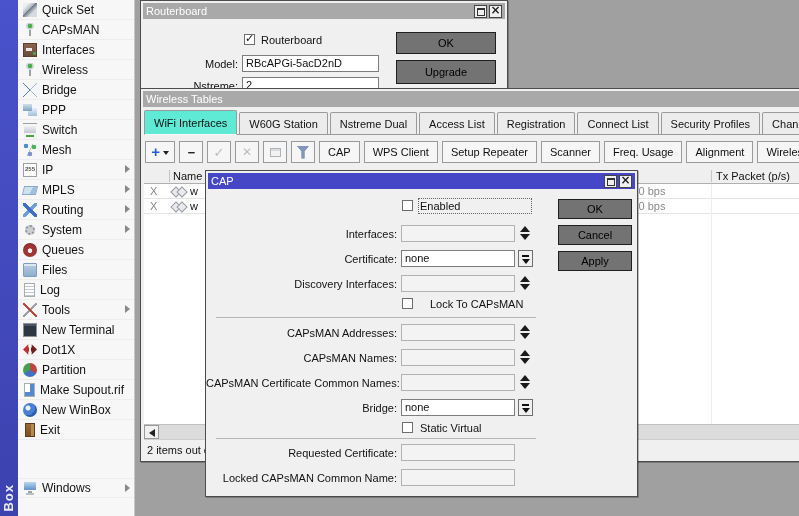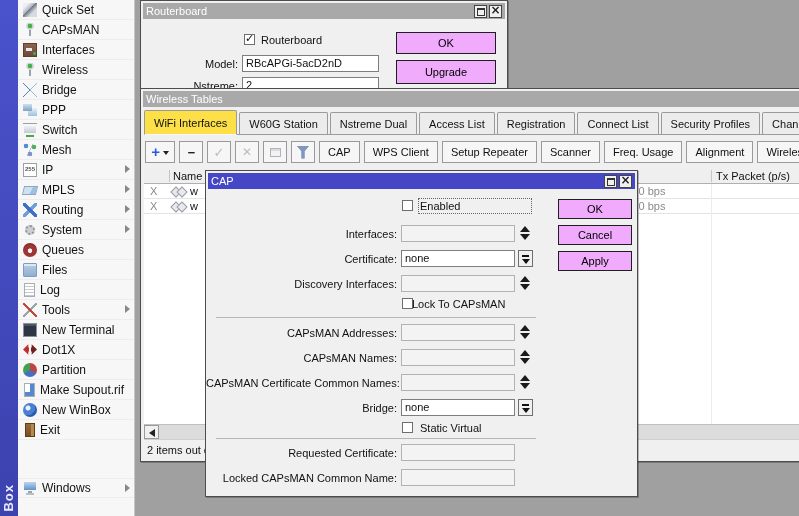"OK" .btn { background: #f0abfc -> #737373 }
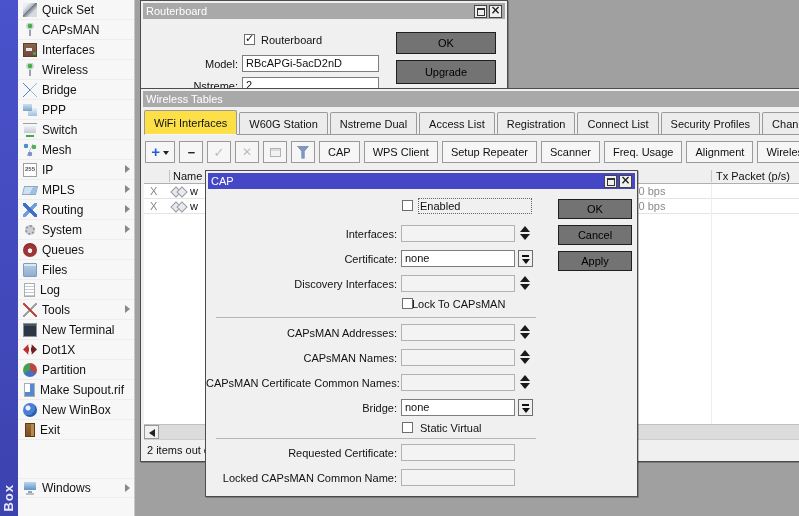"WiFi Interfaces" .tab.active { background: #fde047 -> #5eead4 }
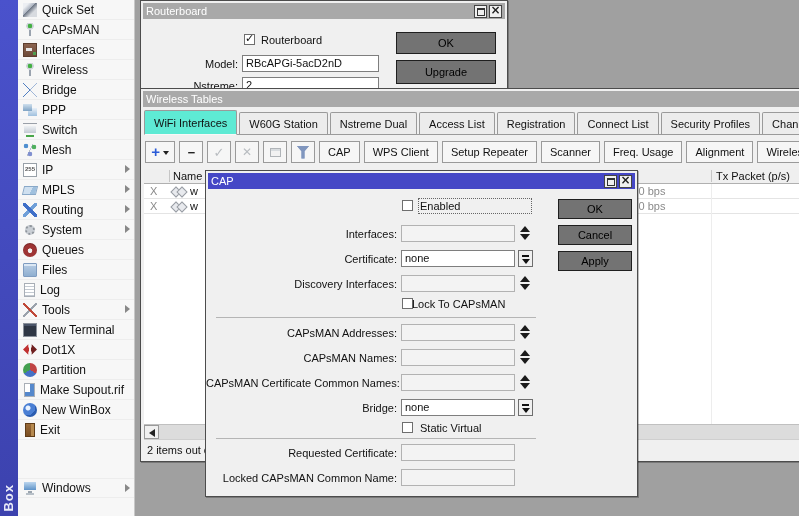"Lock To CAPsMAN" span.lbl { left: 206px -> 224px }
